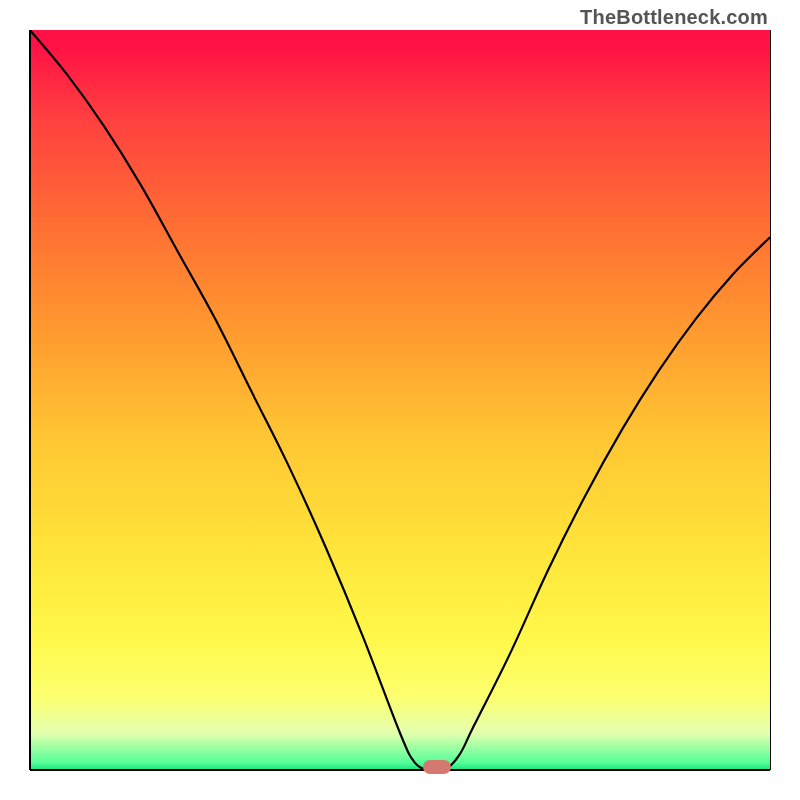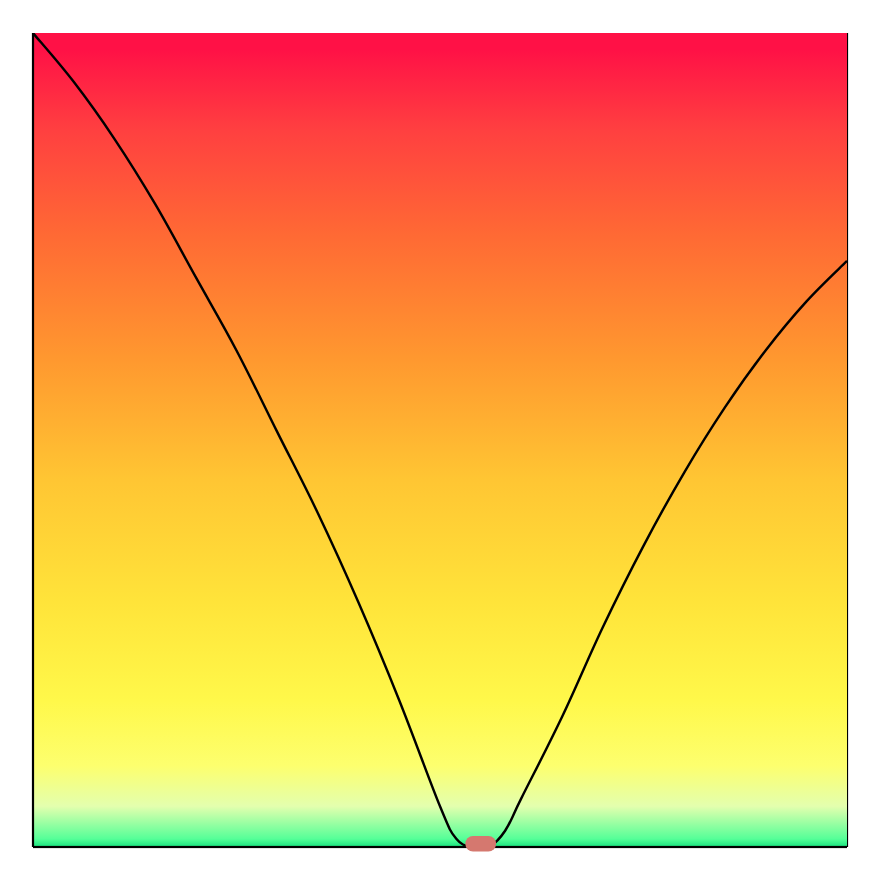"TheBottleneck.com" div.attribution { html: none -> <div>TheBottleneck.com</div> }
